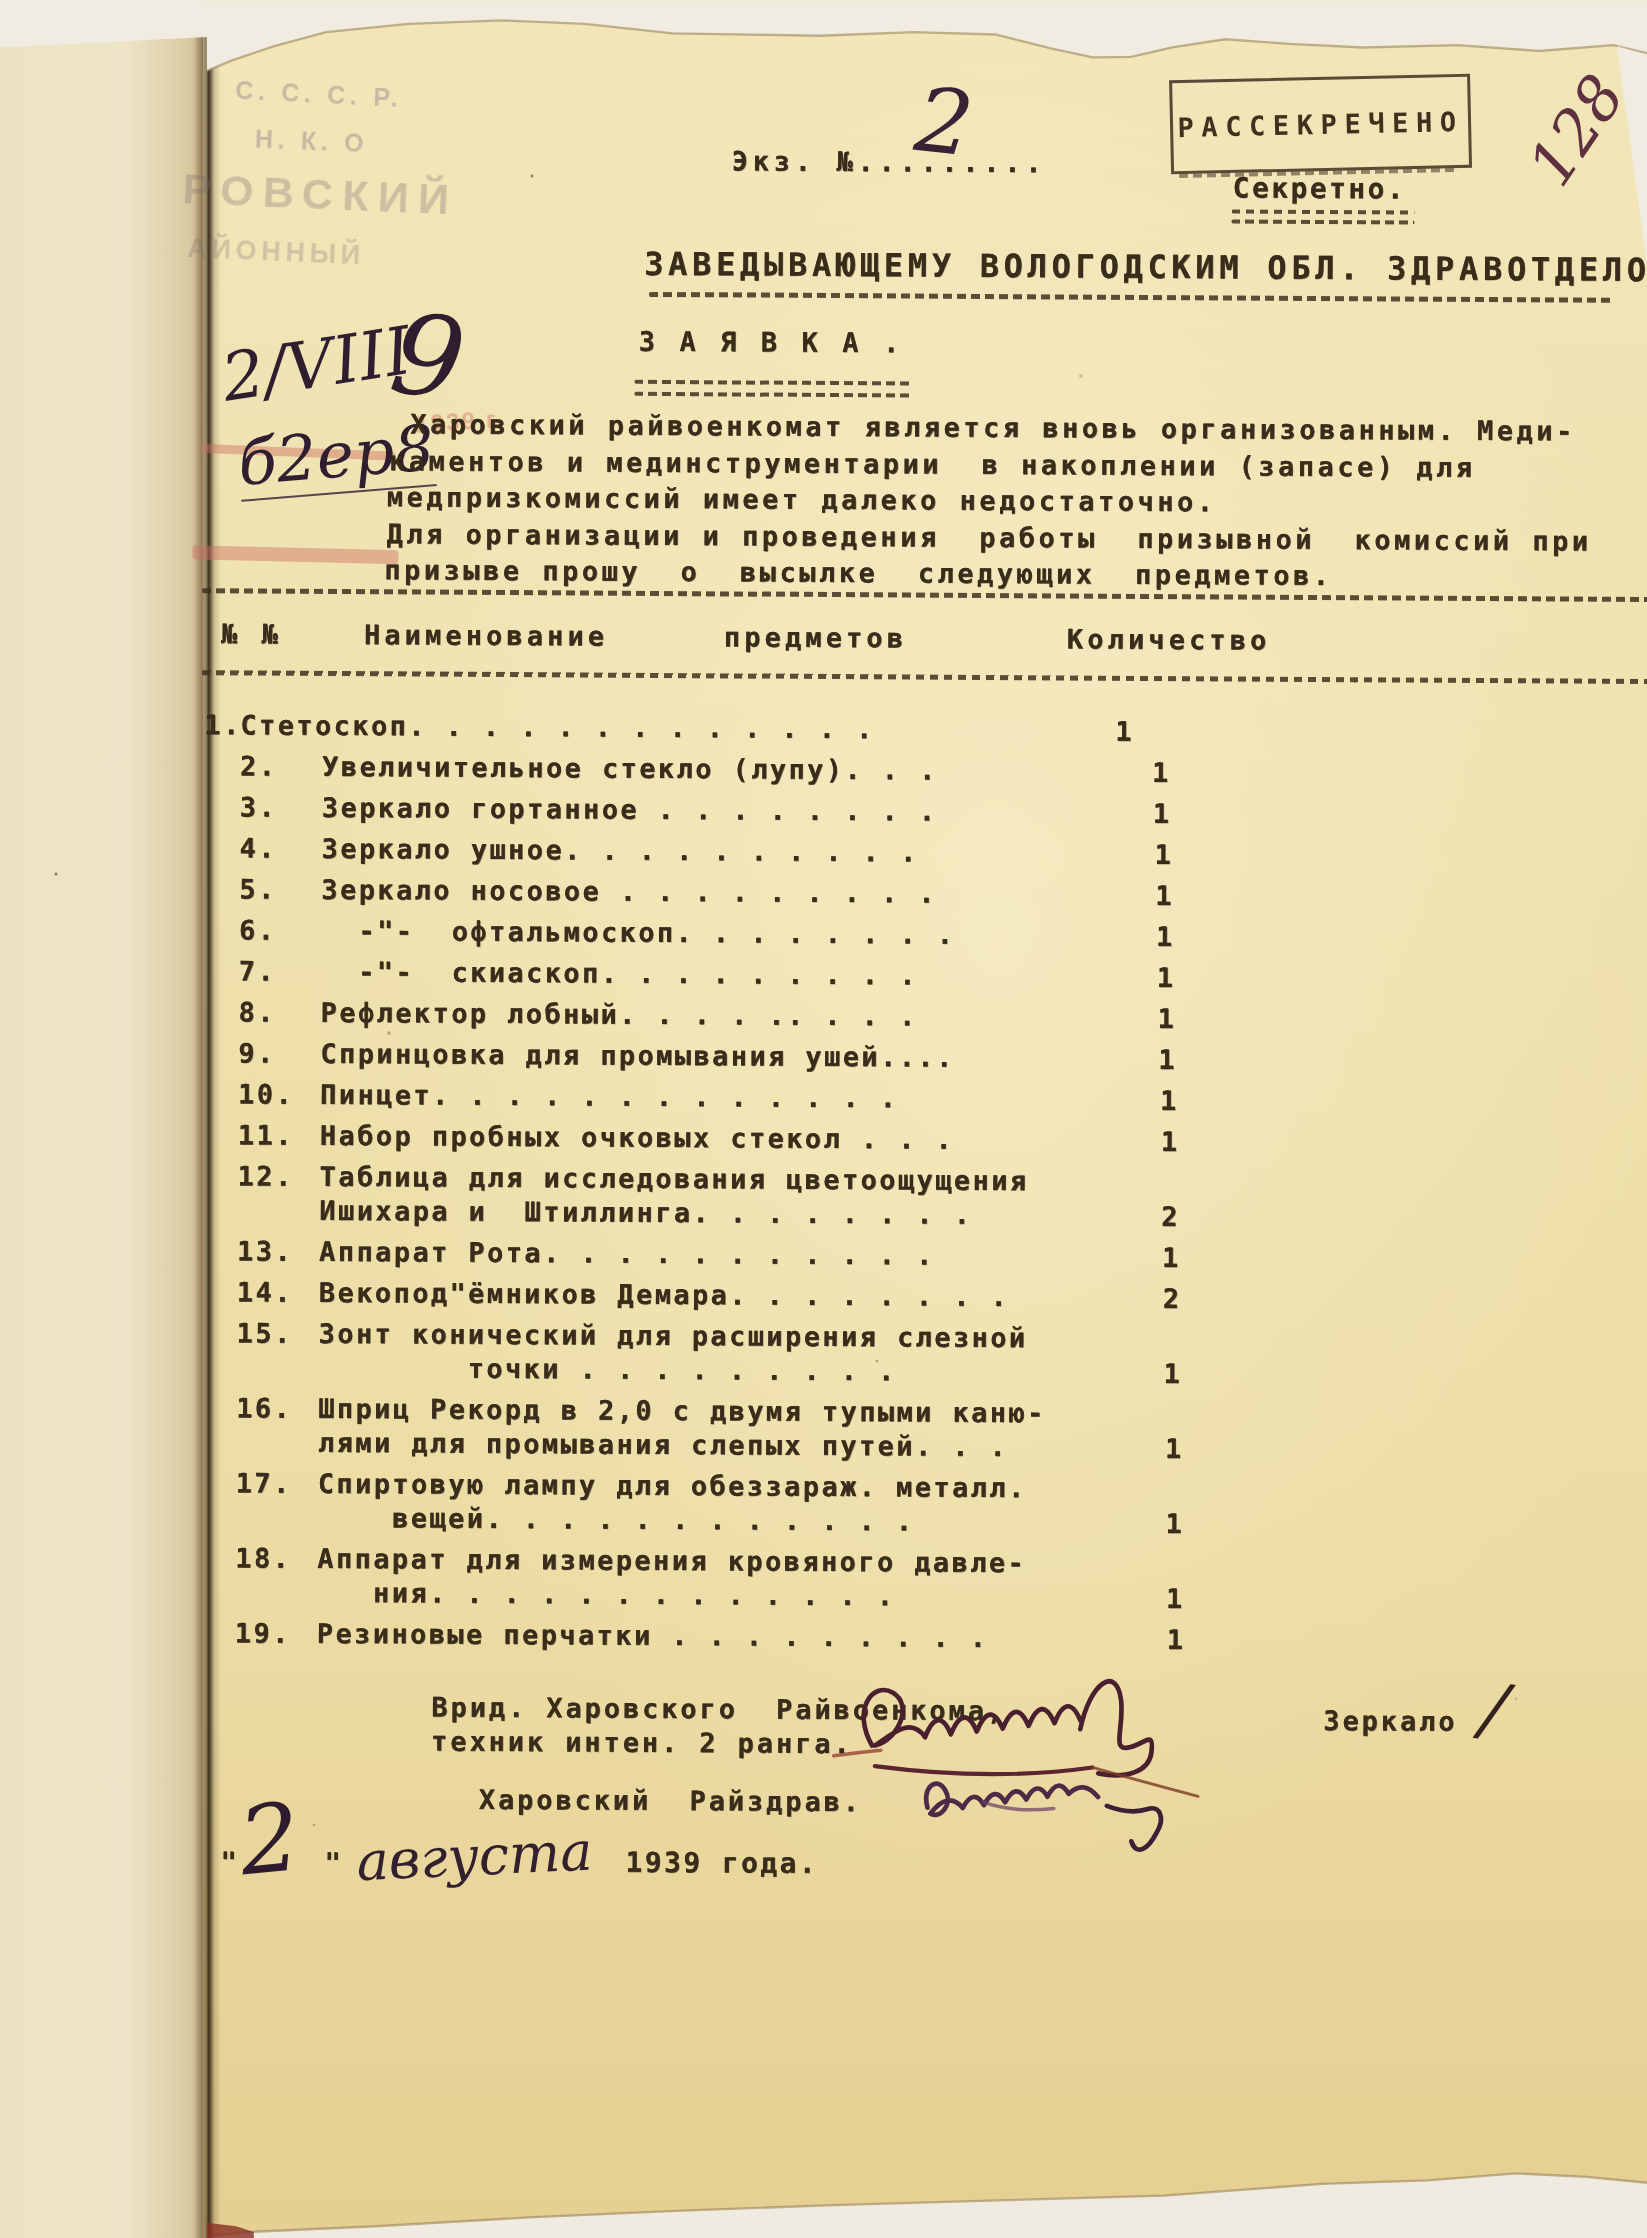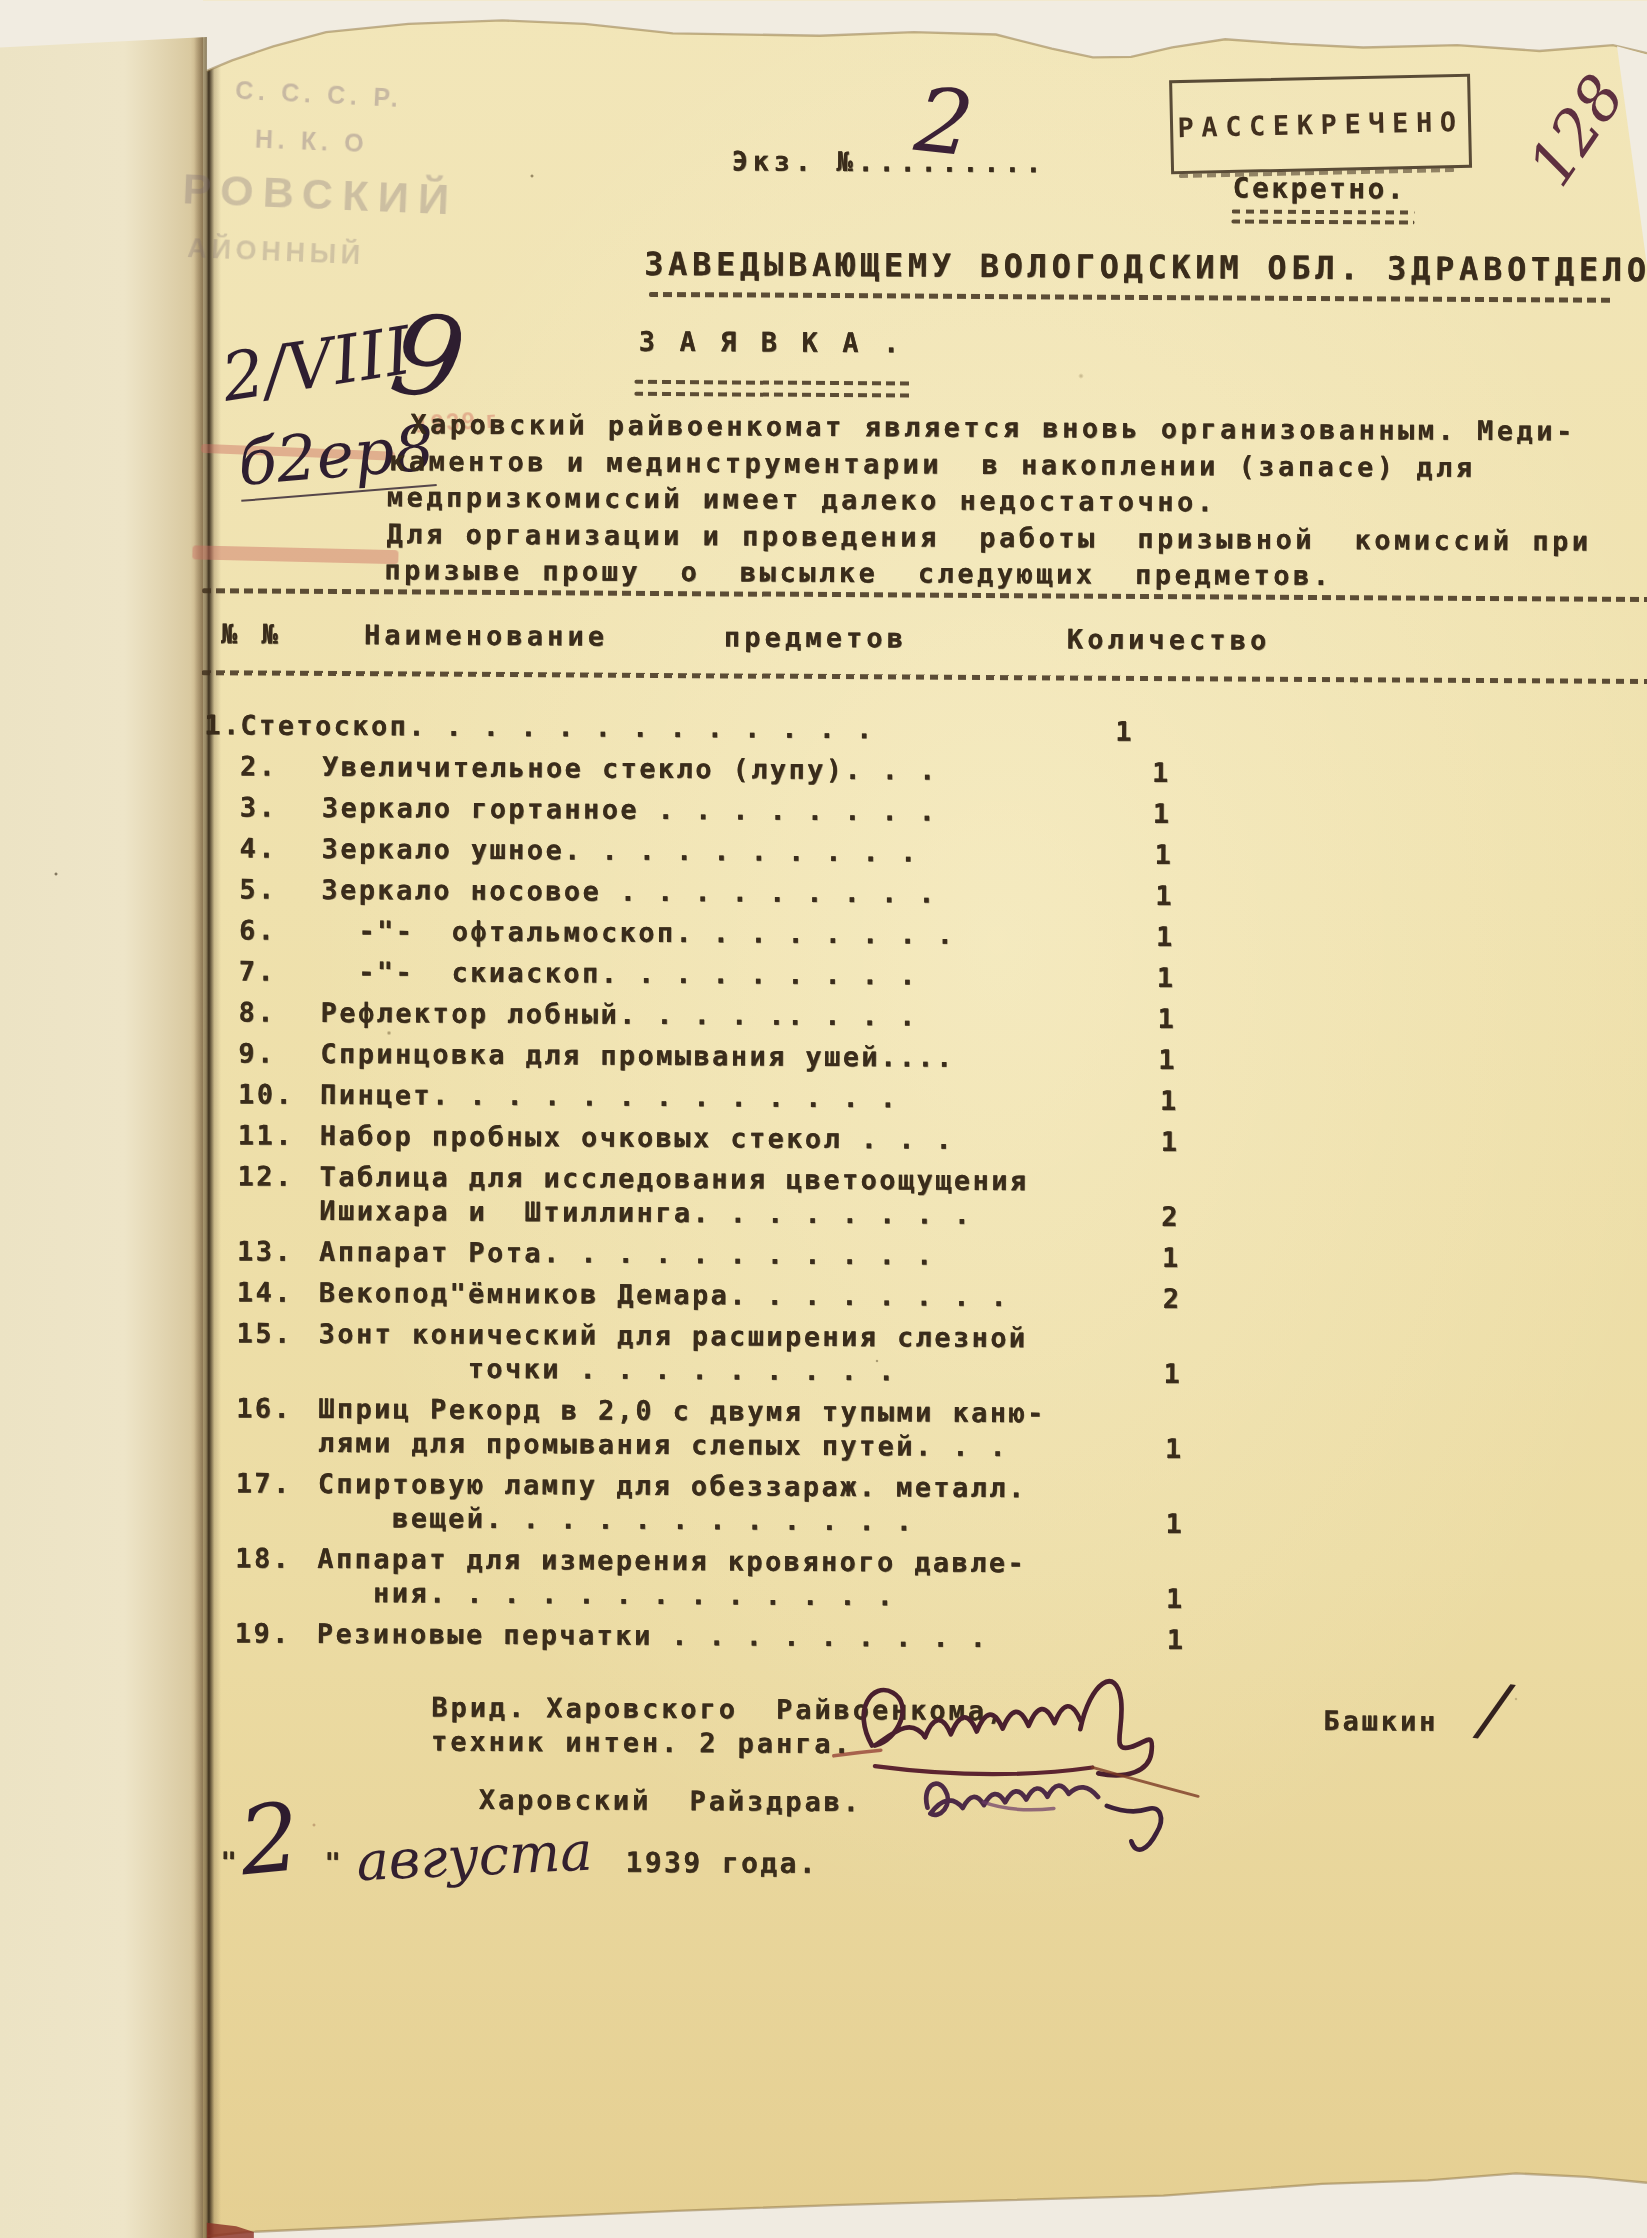"Башкин" div.abs { text: Башкин -> Зеркало }
